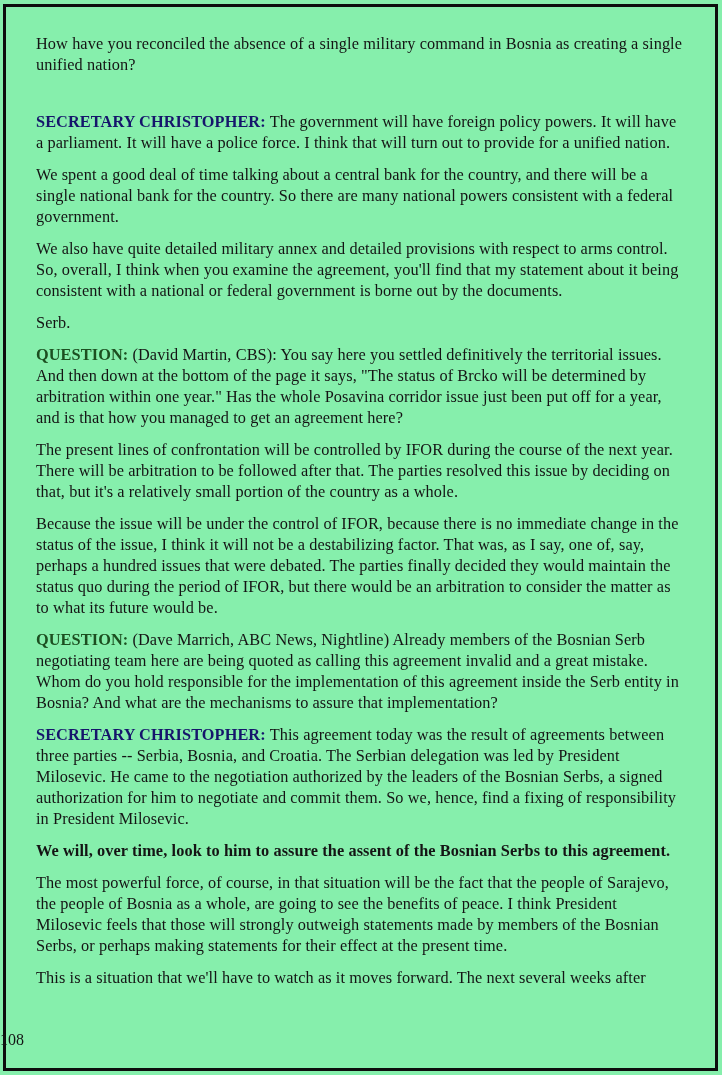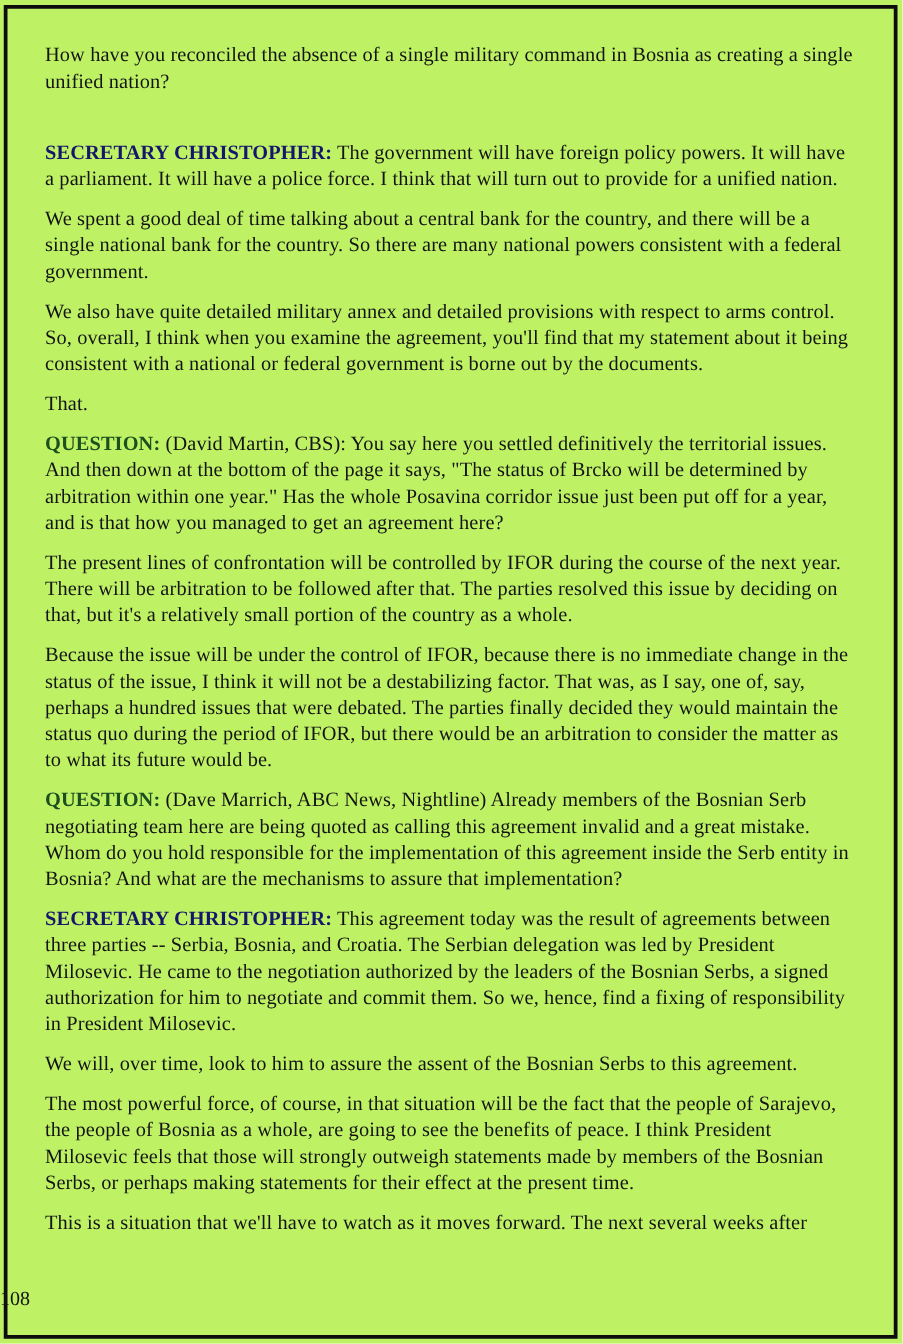"How have you reconciled the" .scan-page { background: #bef264 -> #86efac }
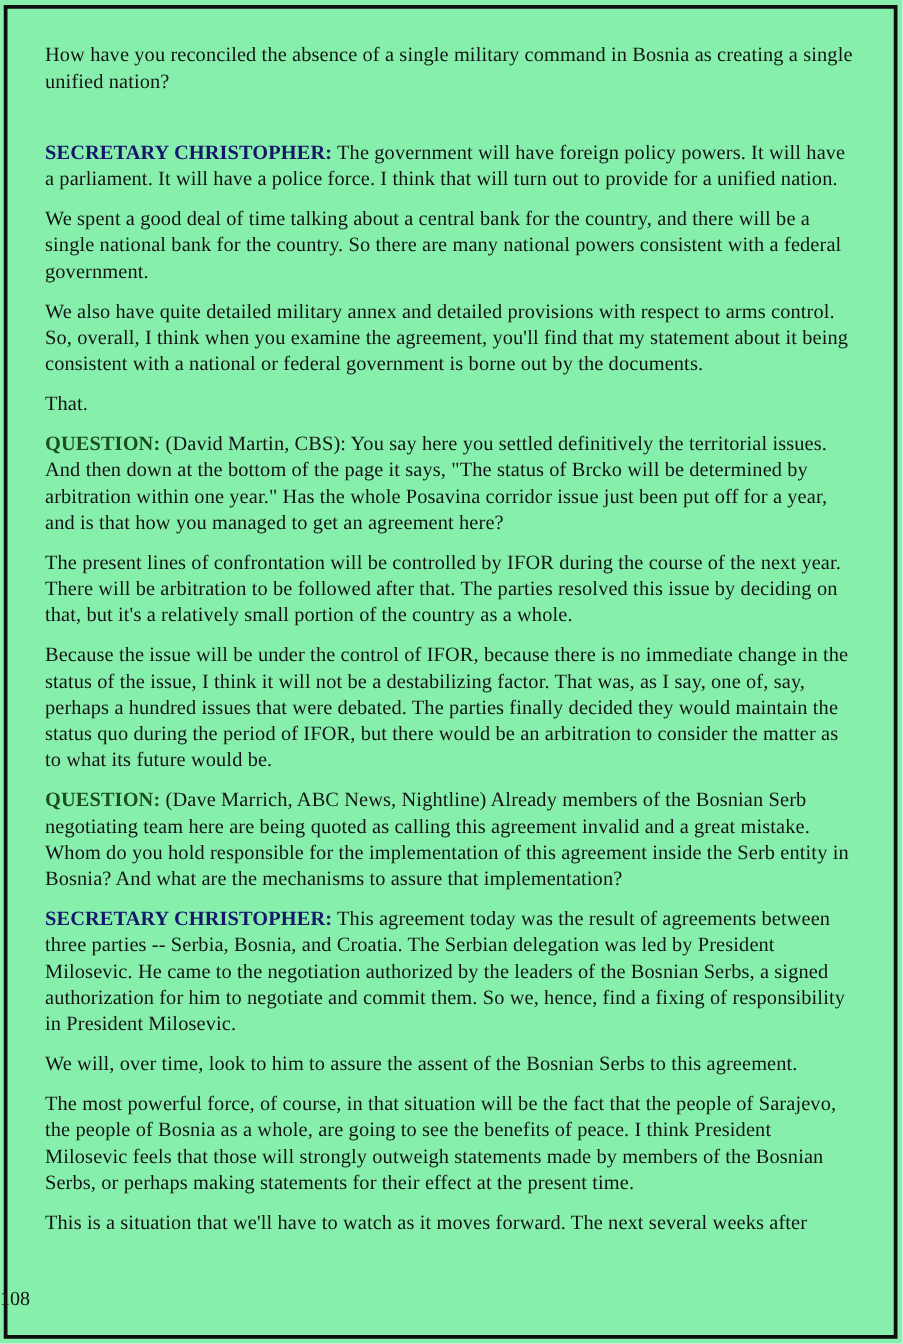"That." p.para { text: That -> Serb }
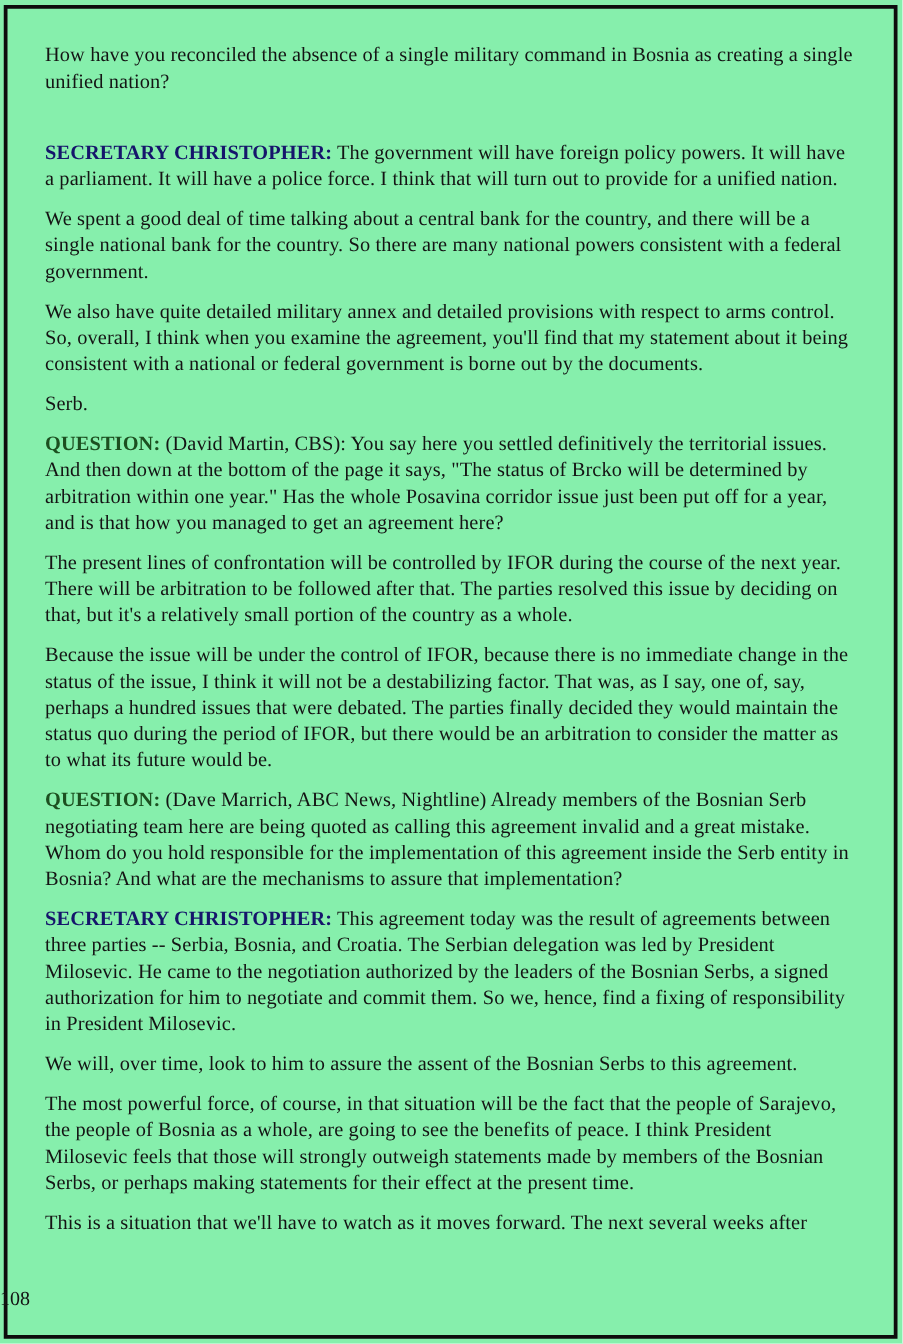"We will, over time, look" p.para { font-weight: none -> bold }
